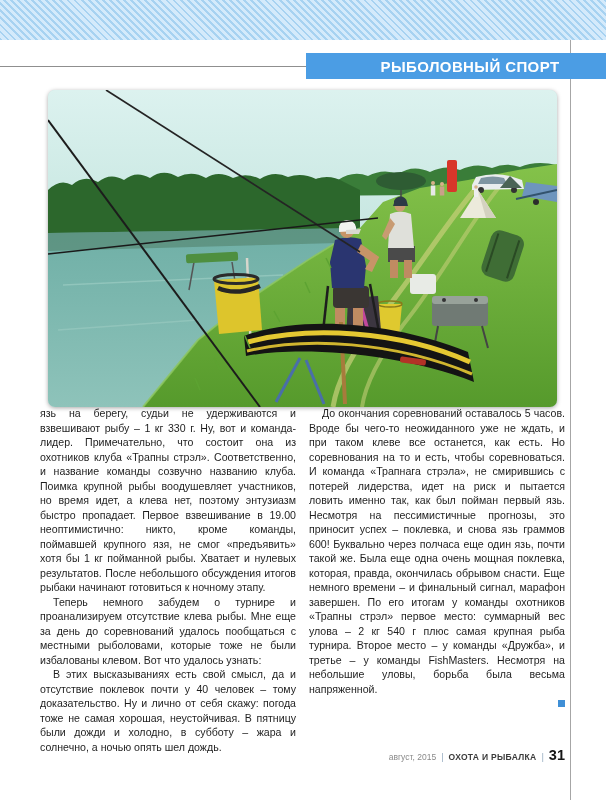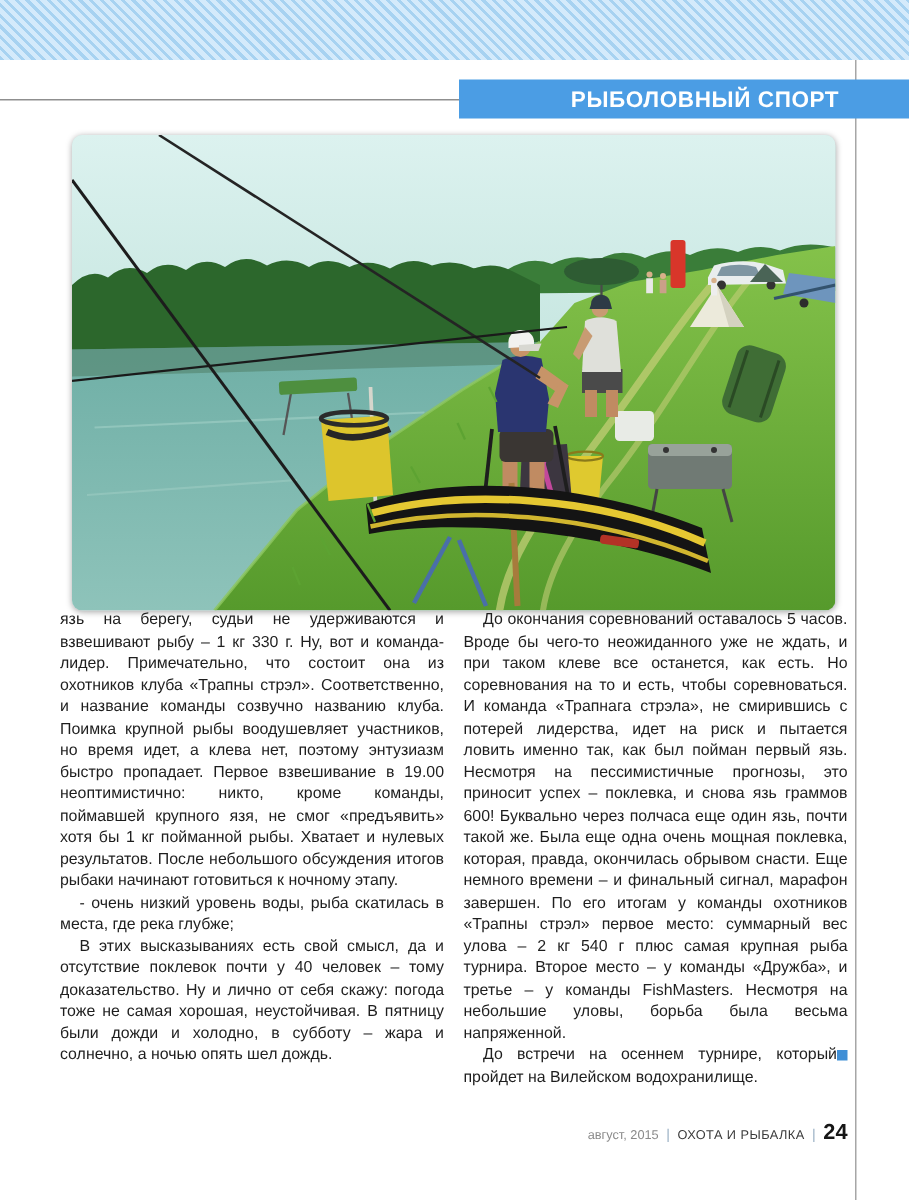"Теперь немного забудем о турнире" p.ind { html: none -> <p>Теперь немного забудем о турнире и проанализируем отсутствие клева рыбы. Мне еще за день до соревнований удалось пообщаться с местными рыболовами, которые тоже не были избалованы клевом. Вот что удалось узнать:</p> }
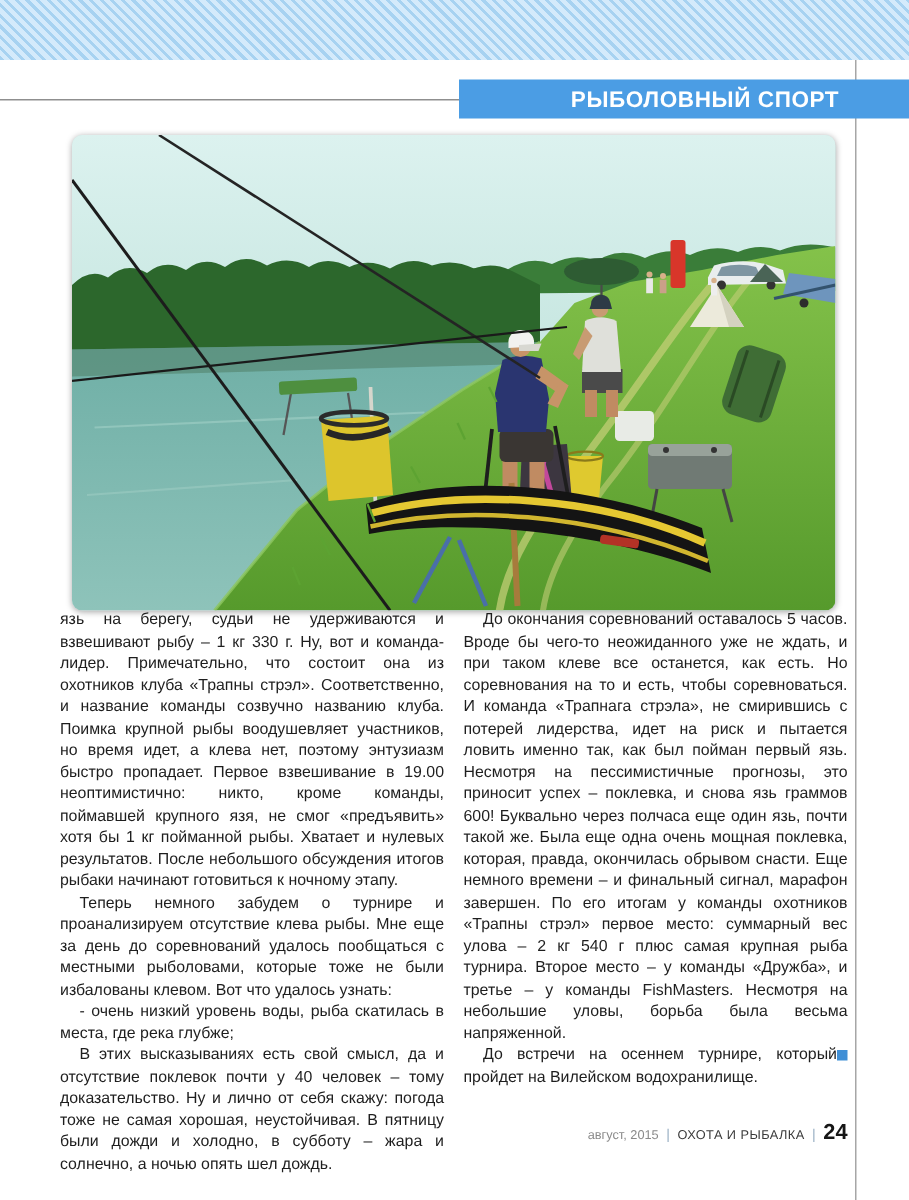"- очень низкий уровень воды," p.ind { html: <p>- очень низкий уровень воды, рыба скатилась в места, где река глубже;</p> -> none }
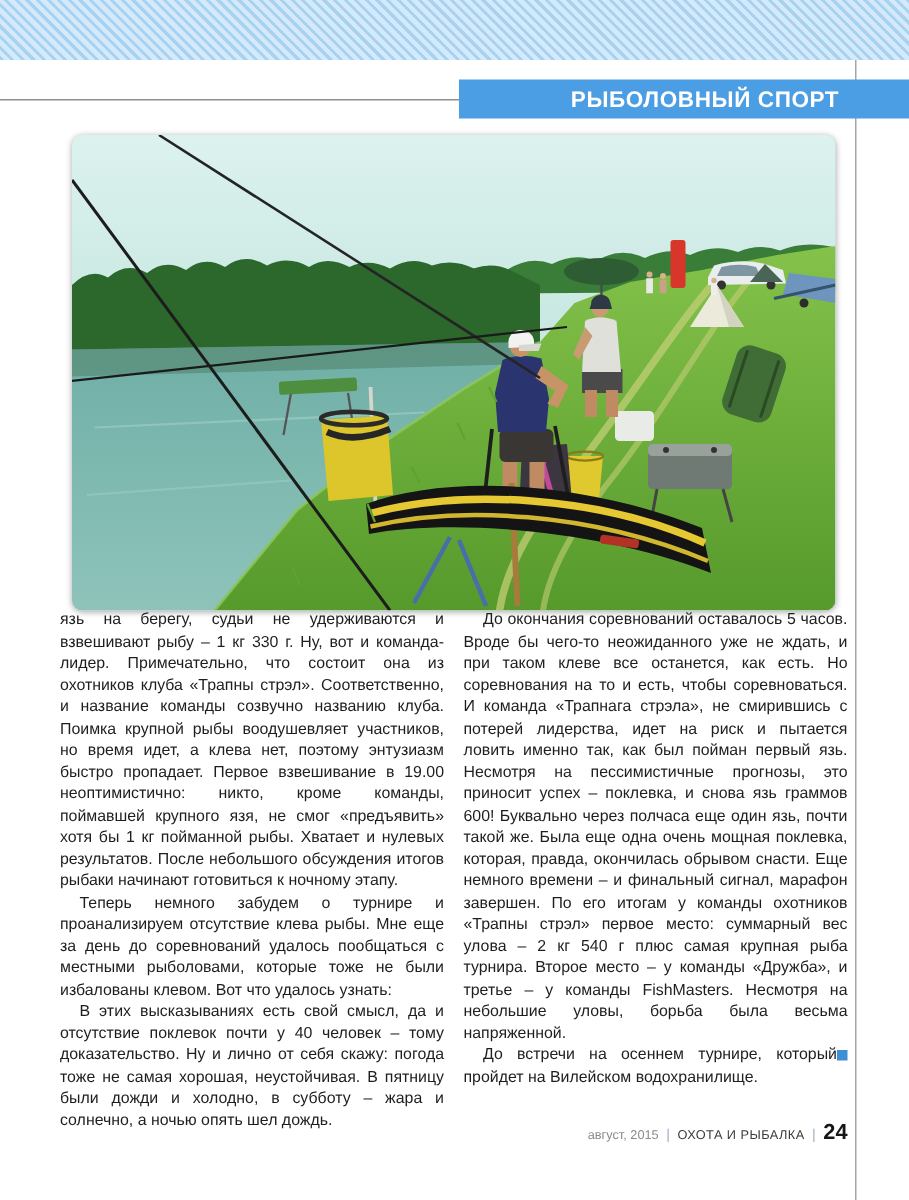"До встречи на осеннем турнире," span { html: <span>До встречи на осеннем турнире, который пройдет на Вилейском водохранилище.</span> -> none }
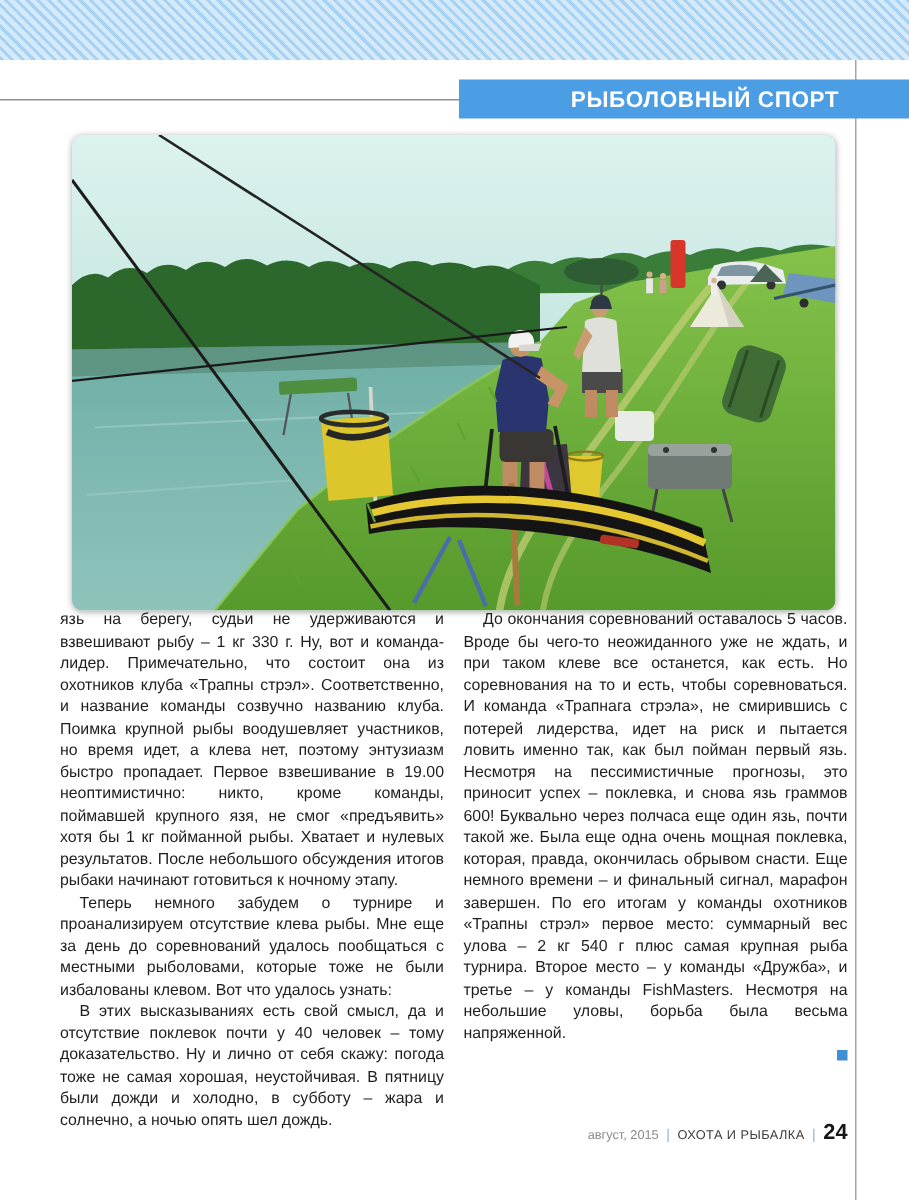"ОХОТА И РЫБАЛКА" .f-mag { font-weight: normal -> bold }
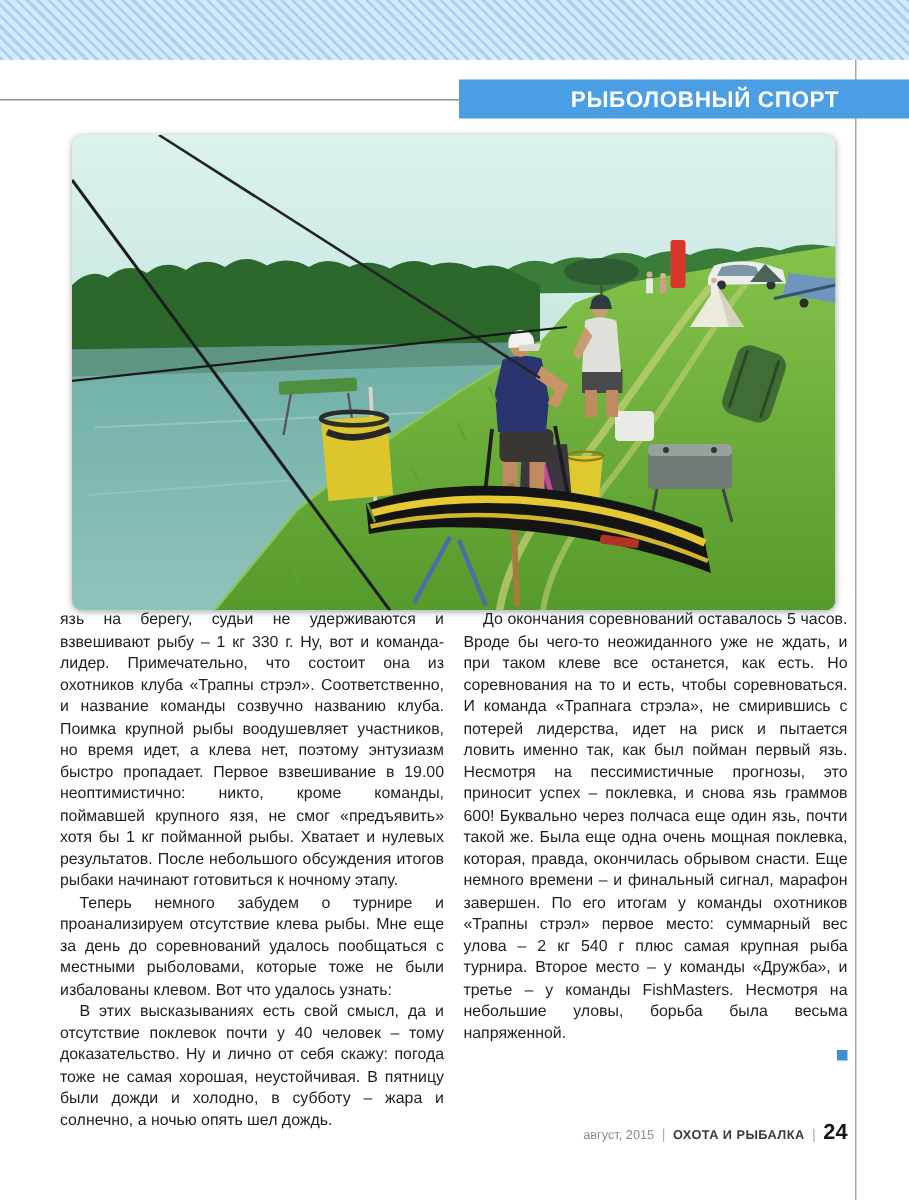"24" span.f-page { text: 24 -> 31 }
